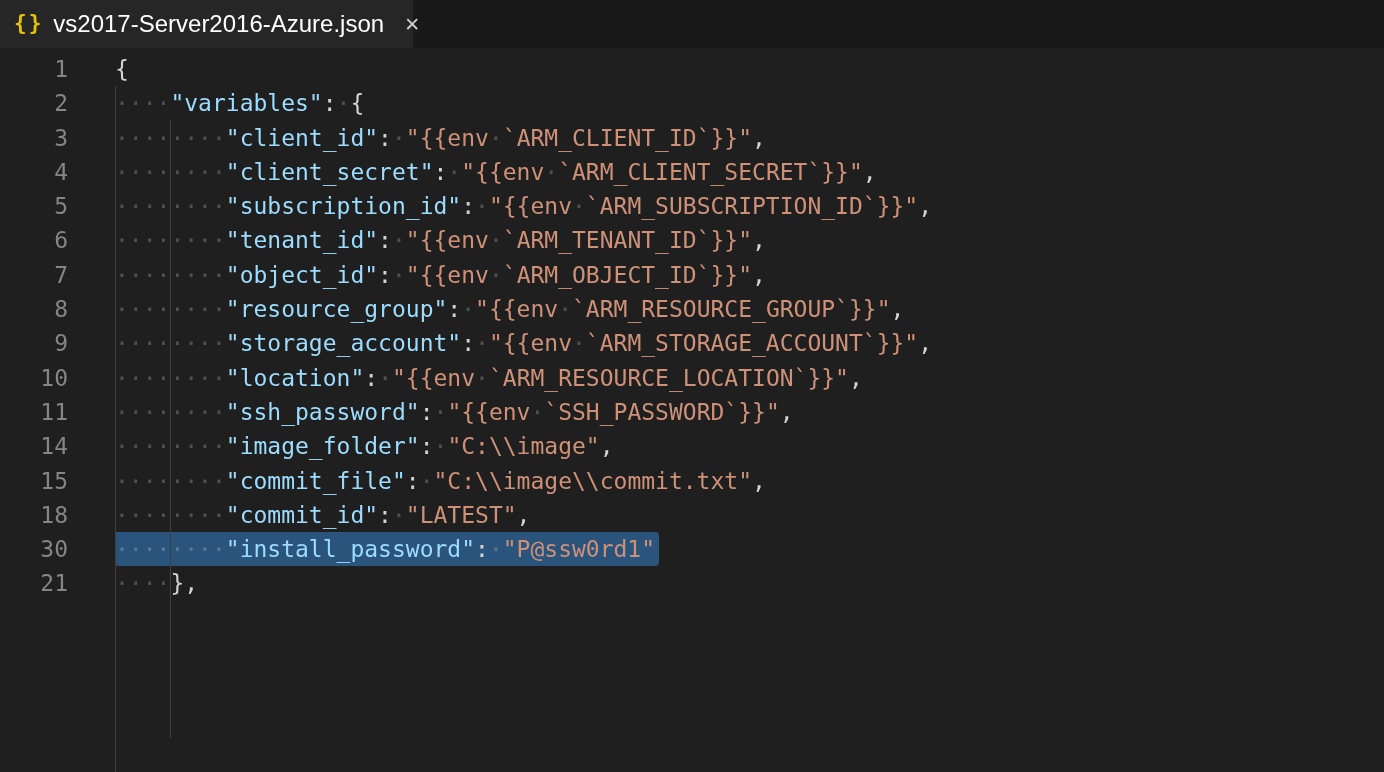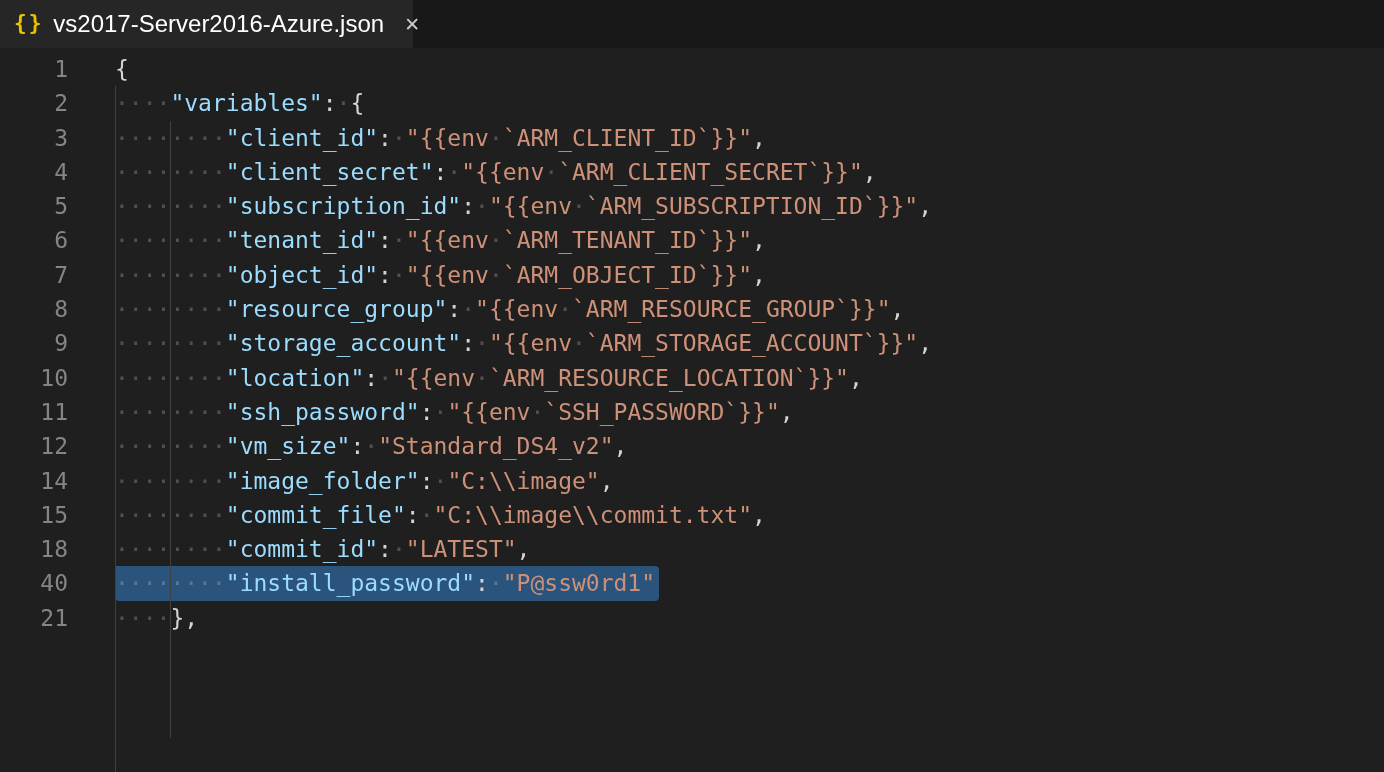"12" div.line { html: <div><span>12</span><span><span>········</span><span>"vm_size"</span><span>:</span><span>·</span><span>"Standard_DS4_v2"</span><span>,</span></span></div> -> none }
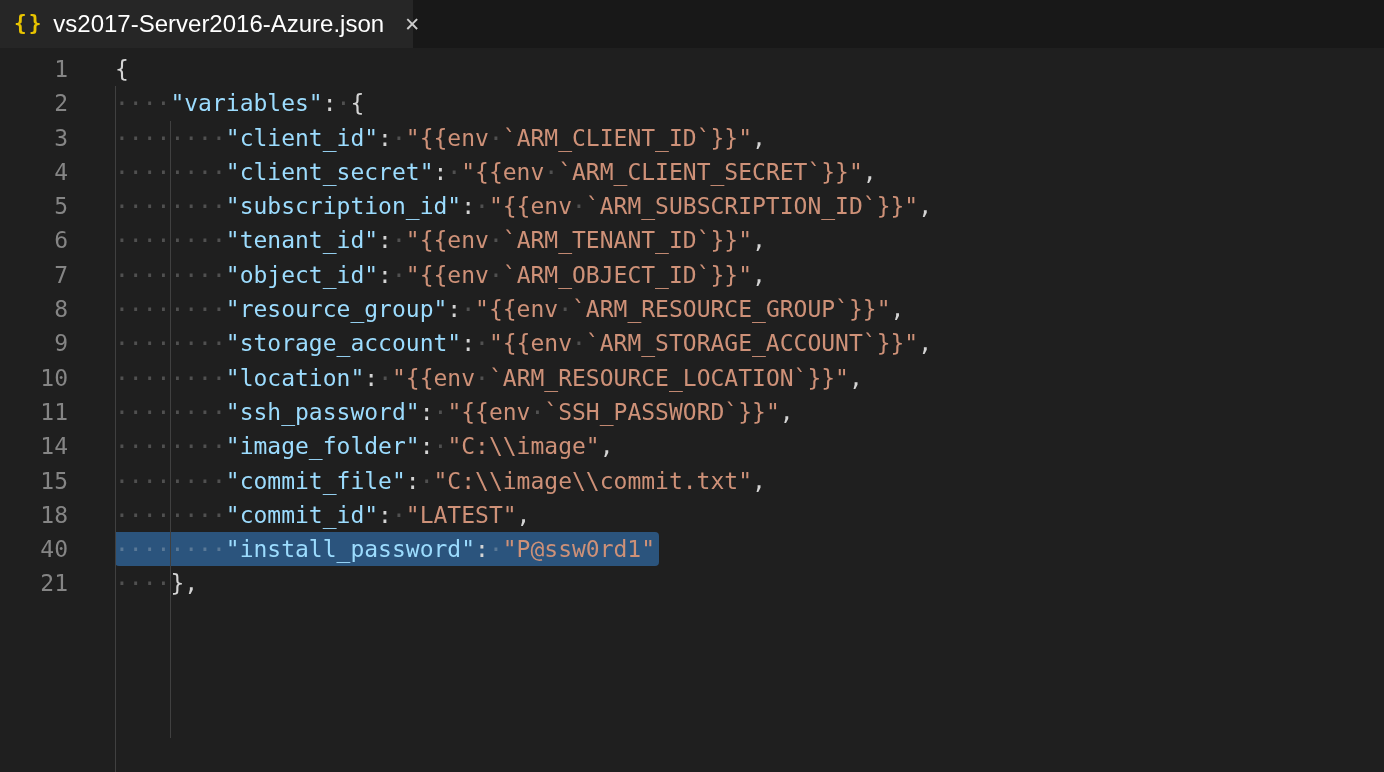"40" span.ln { text: 40 -> 30 }
